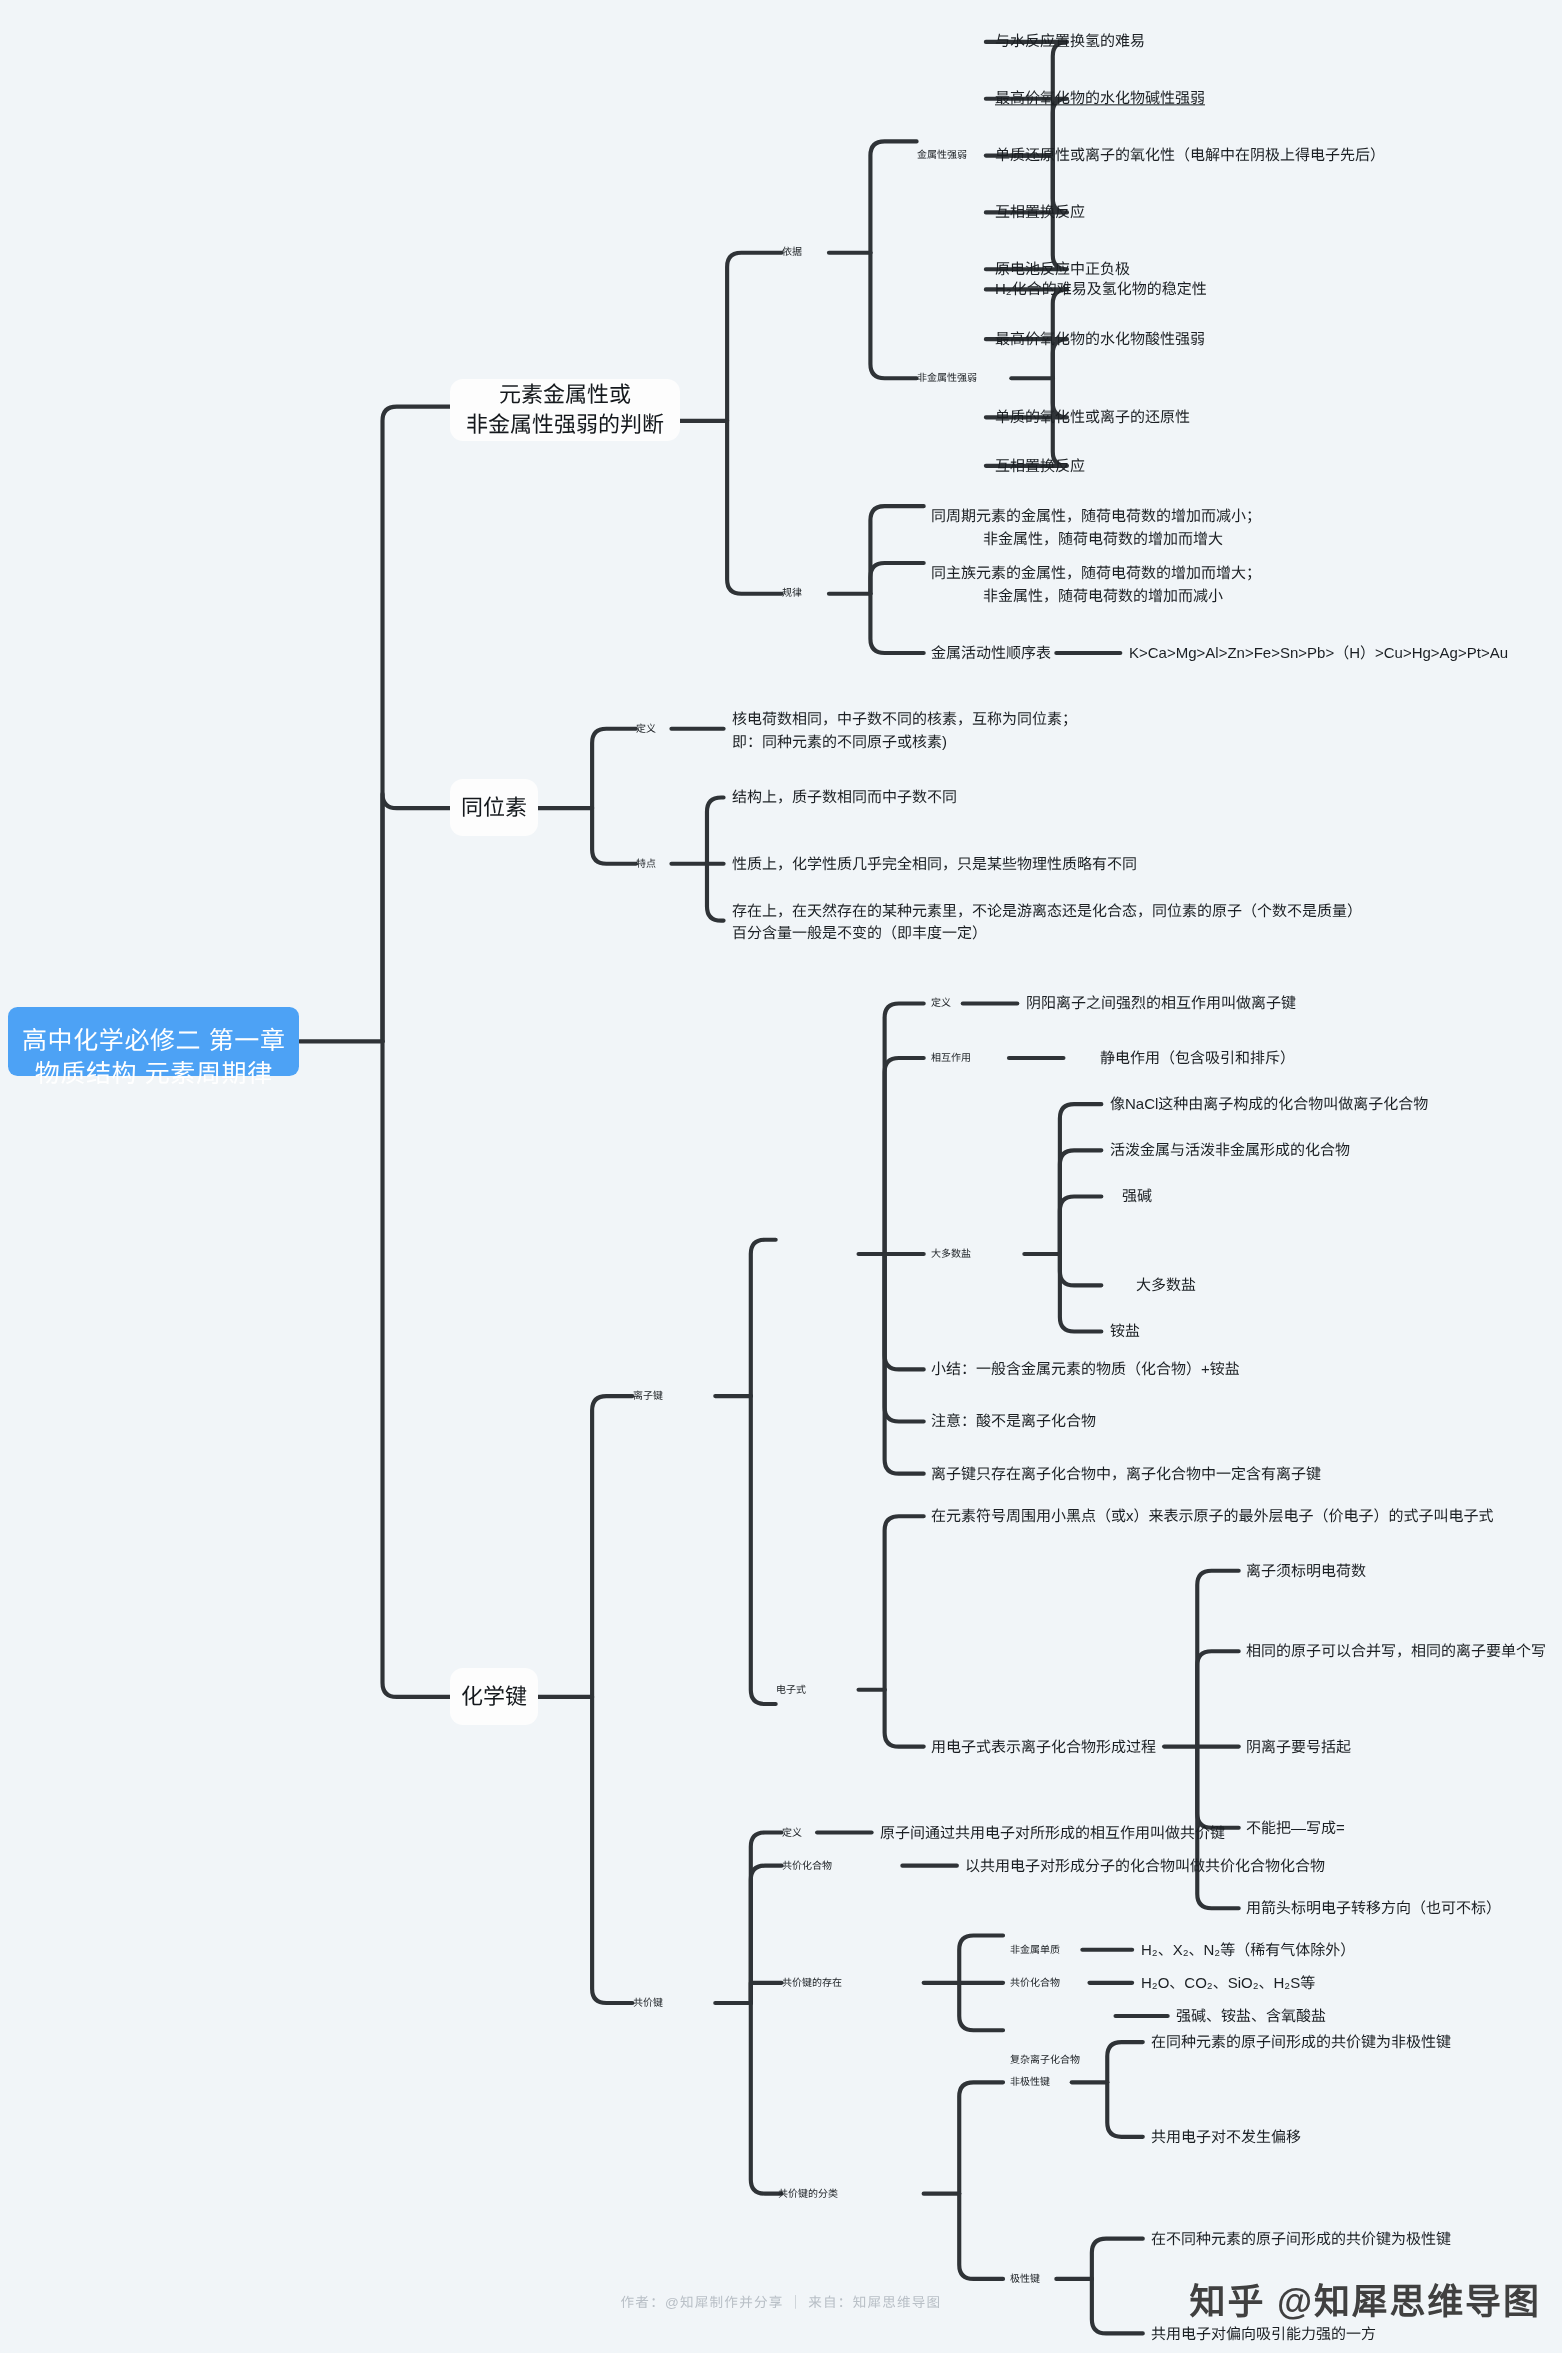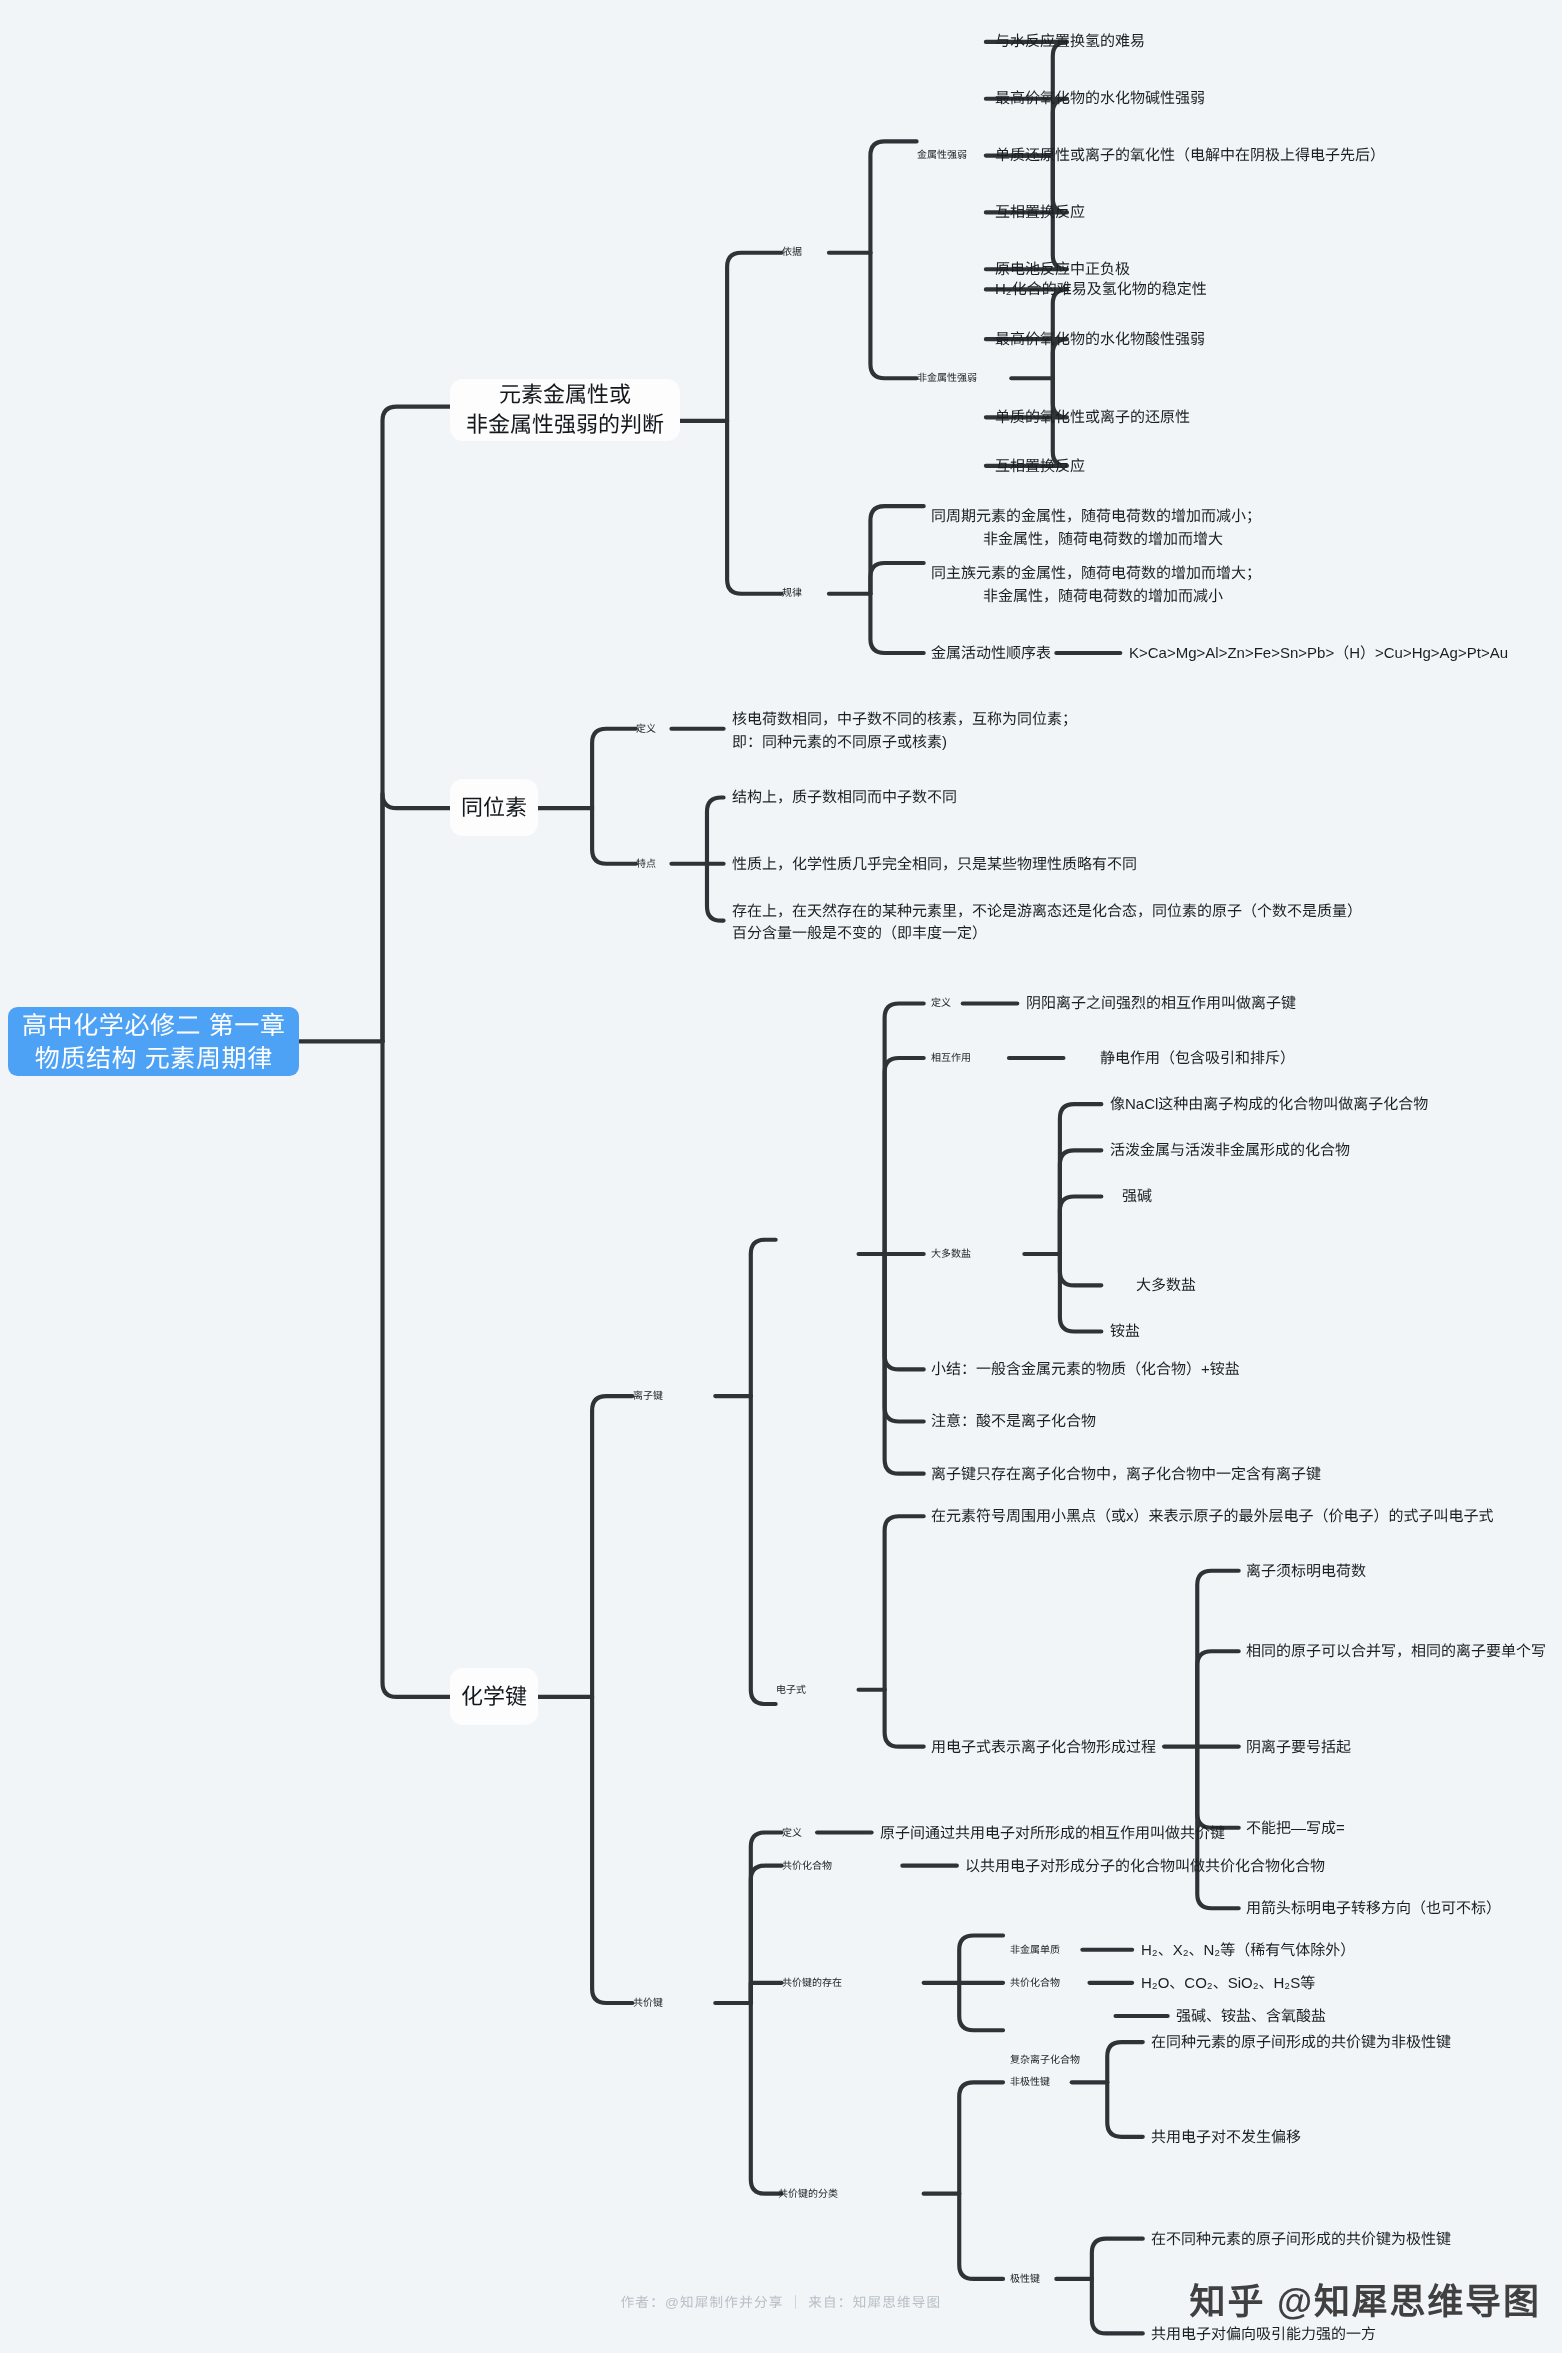"最高价氧化物的水化物碱性强弱" div.node { text-decoration: none -> underline }
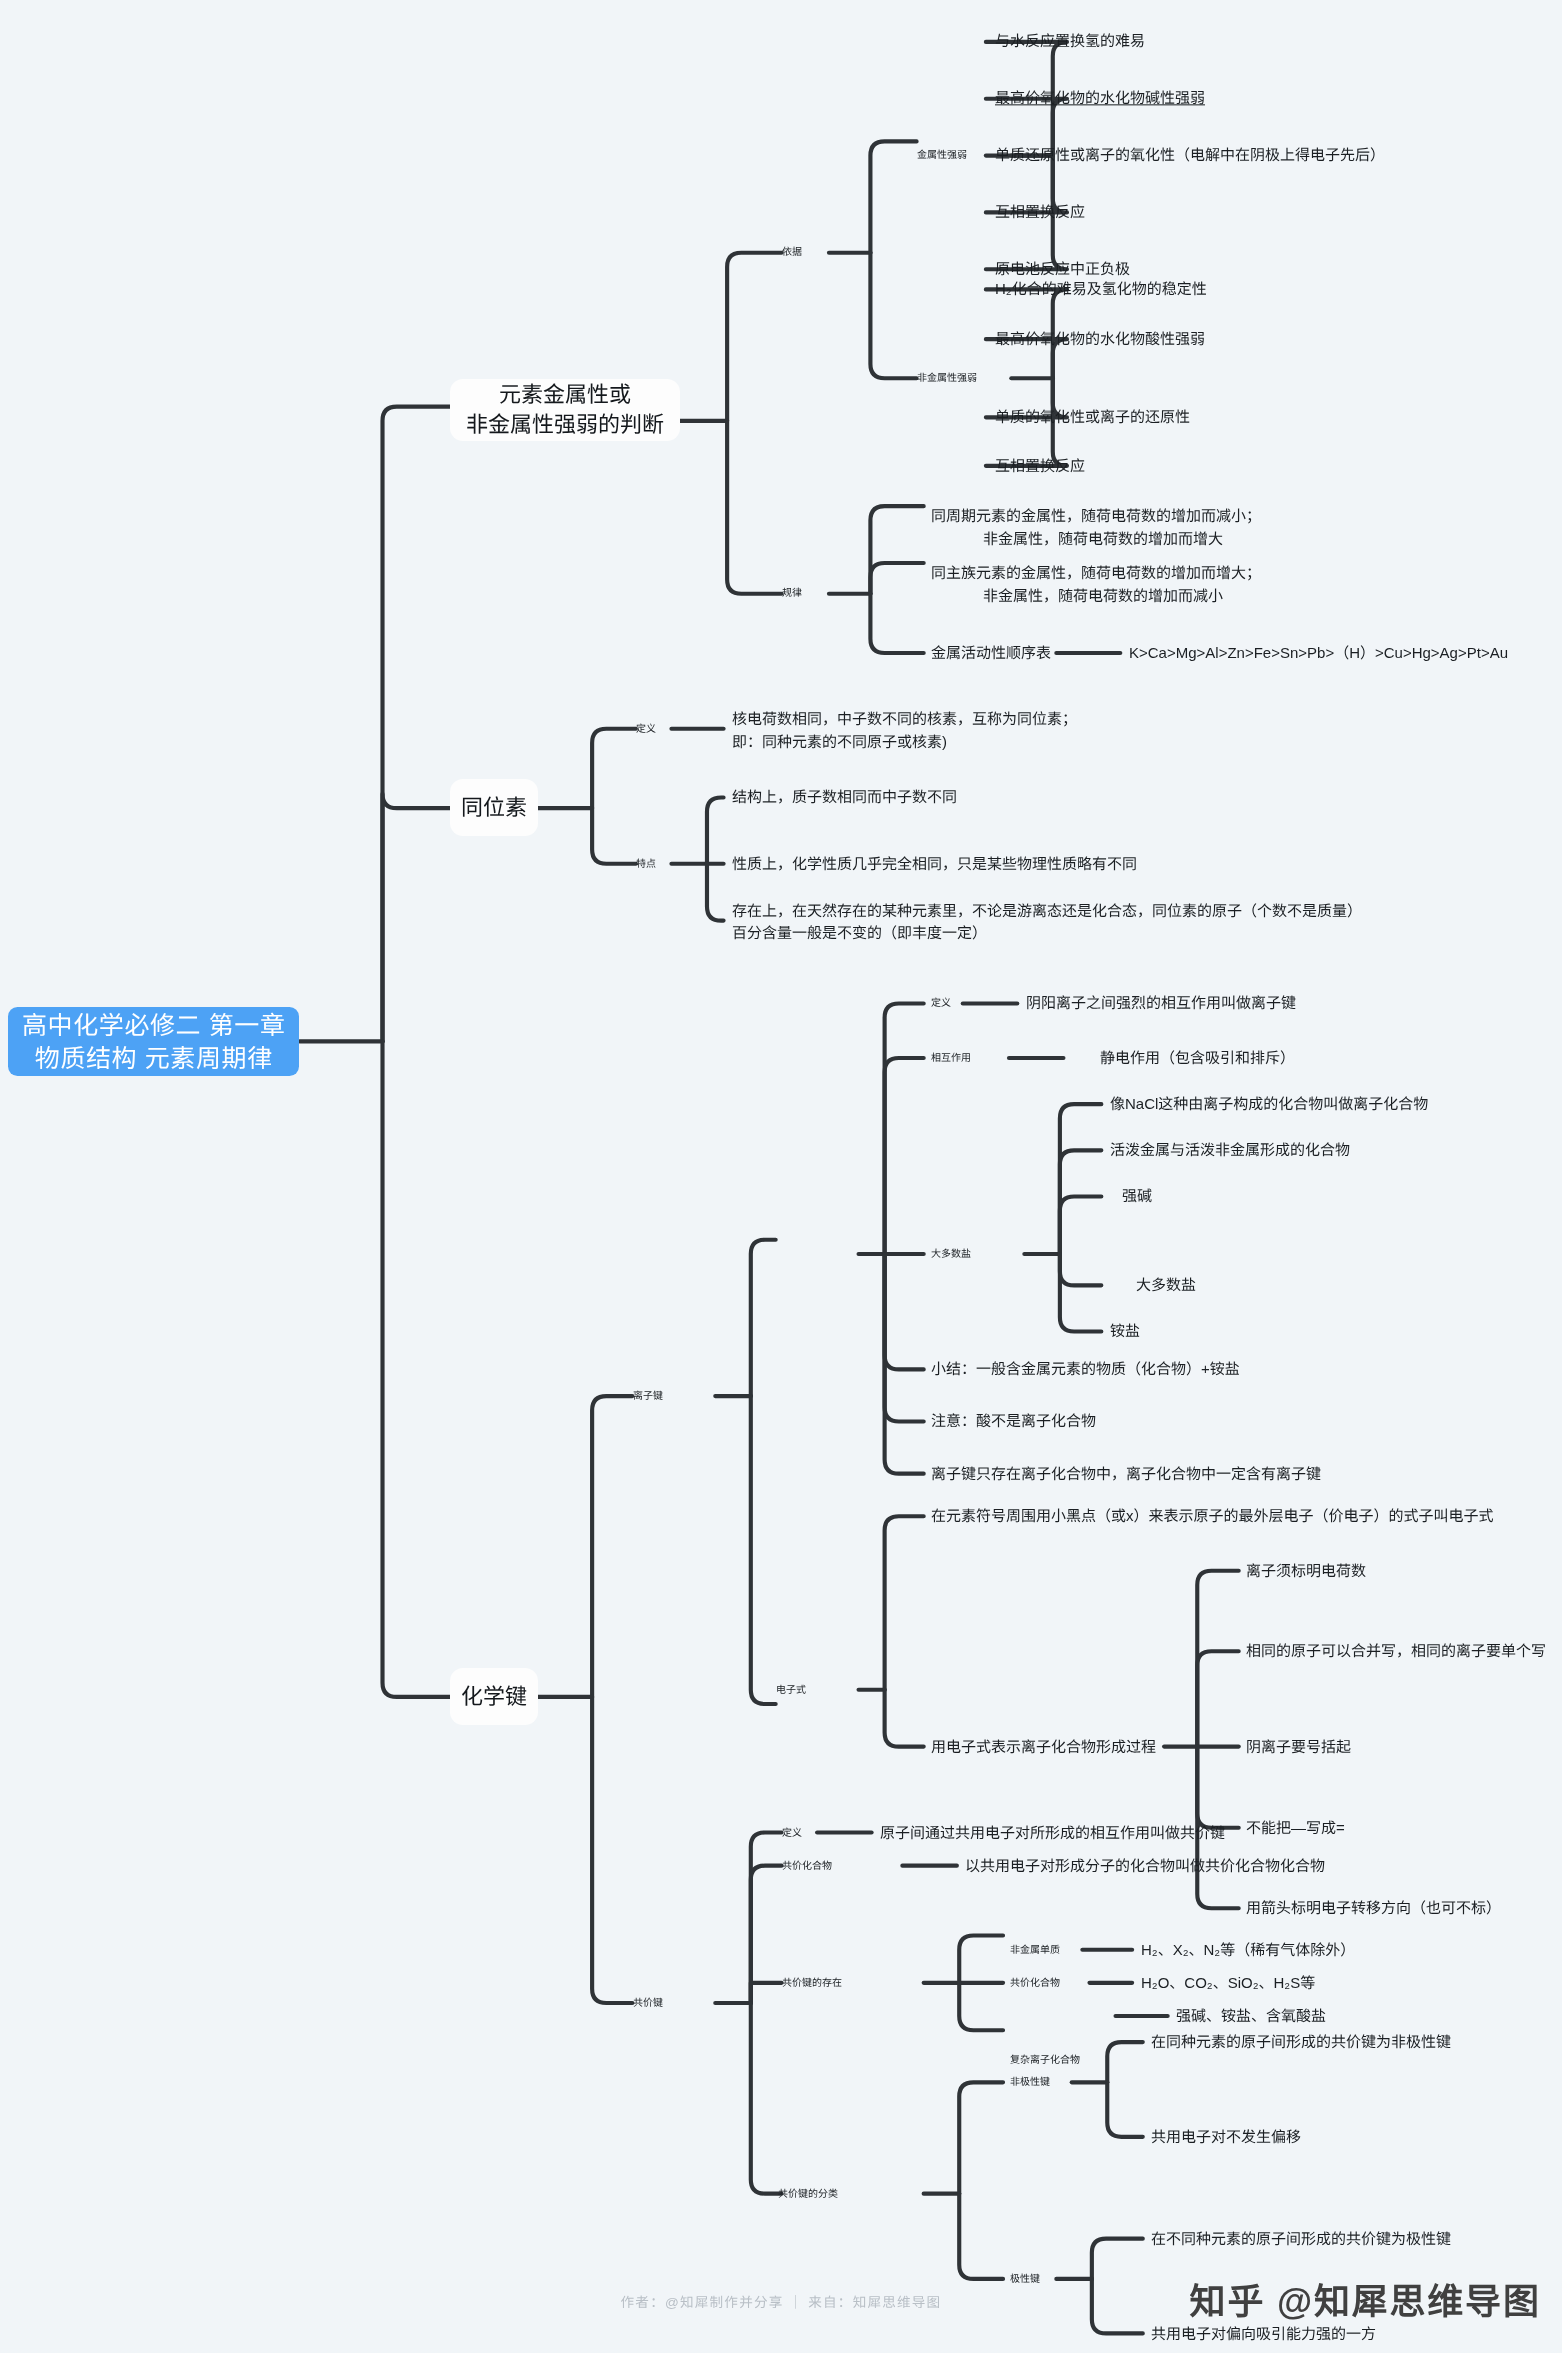"高中化学必修二 第一章" .root { padding-top: 2px -> 17px }
